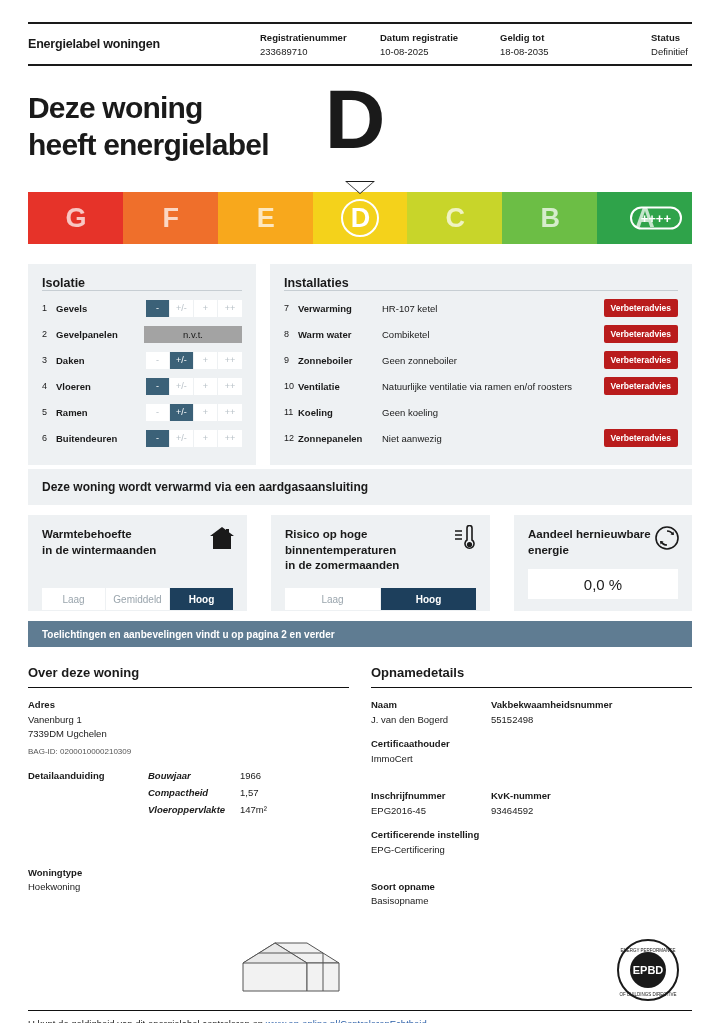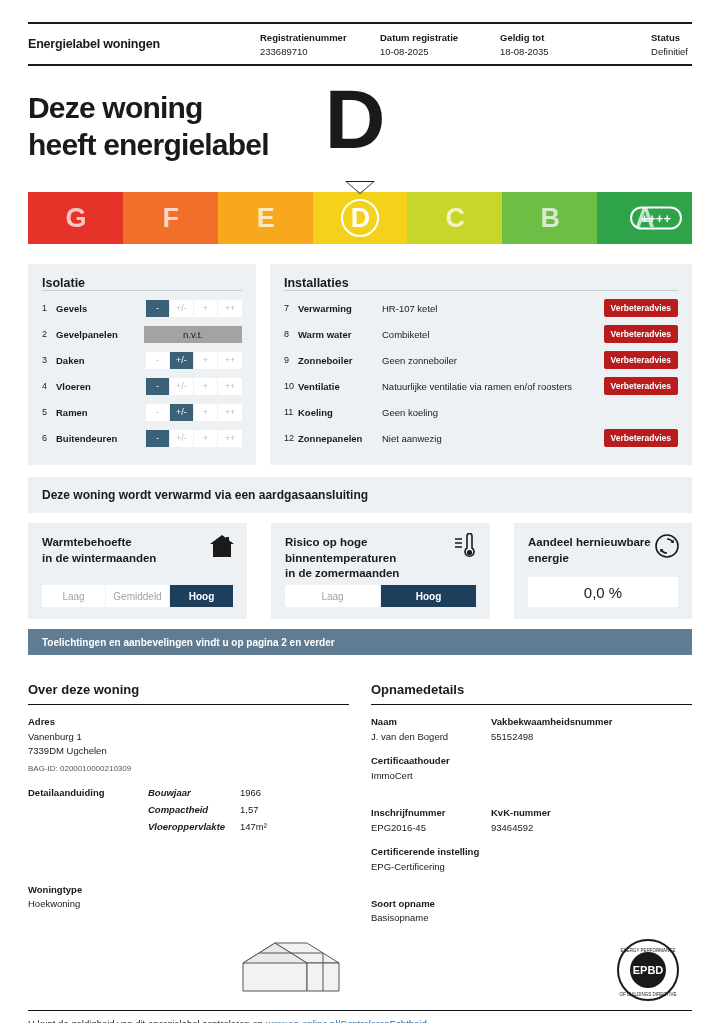"Deze woning wordt verwarmd via" .gasbar { margin-top: 12px -> 4px }
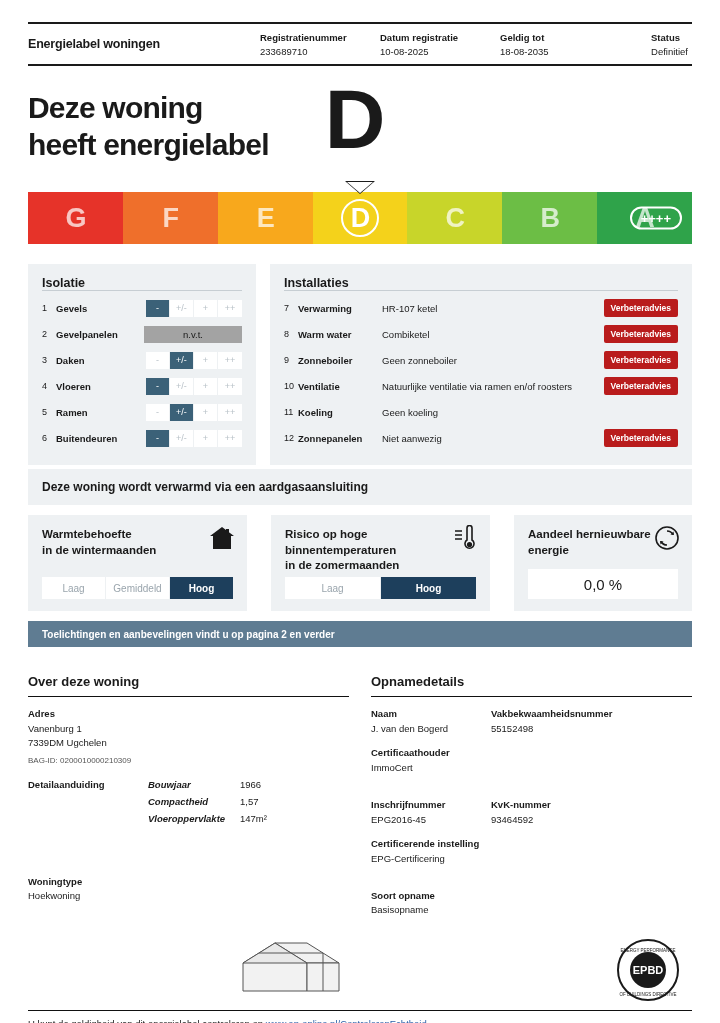"Laag" .choices { bottom: 12px -> 1px }
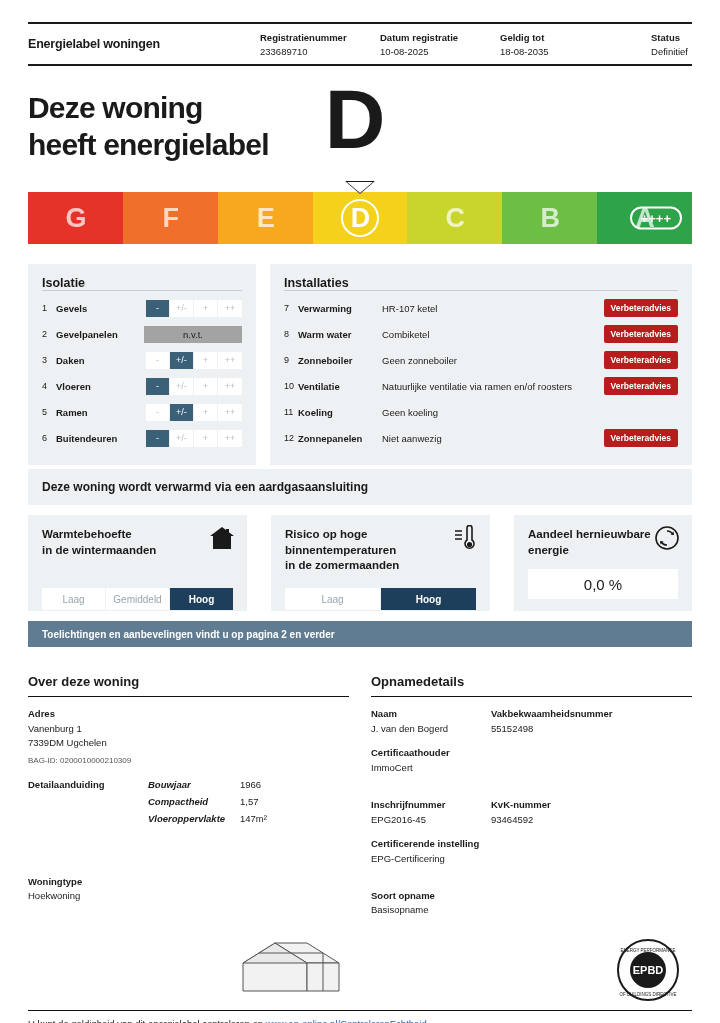"Over deze woning" .bottom { margin-top: 27px -> 18px }
